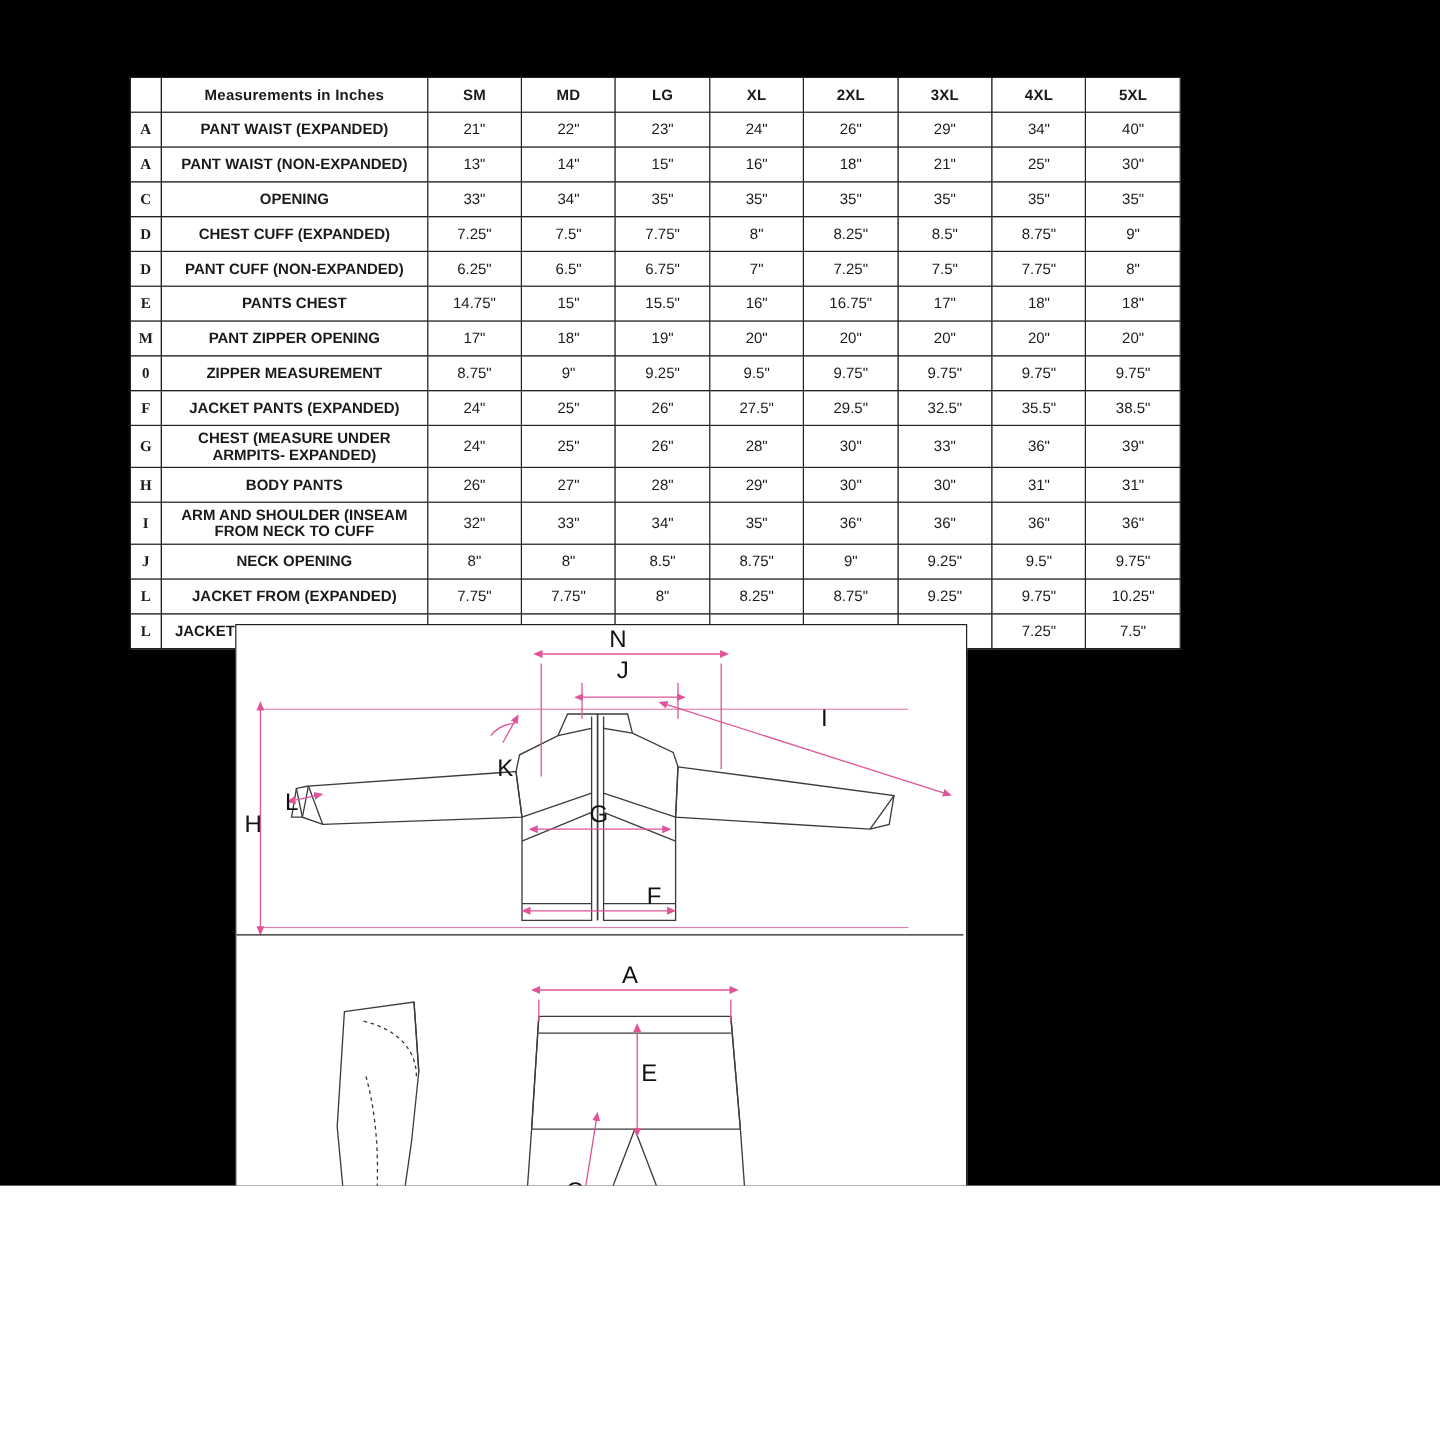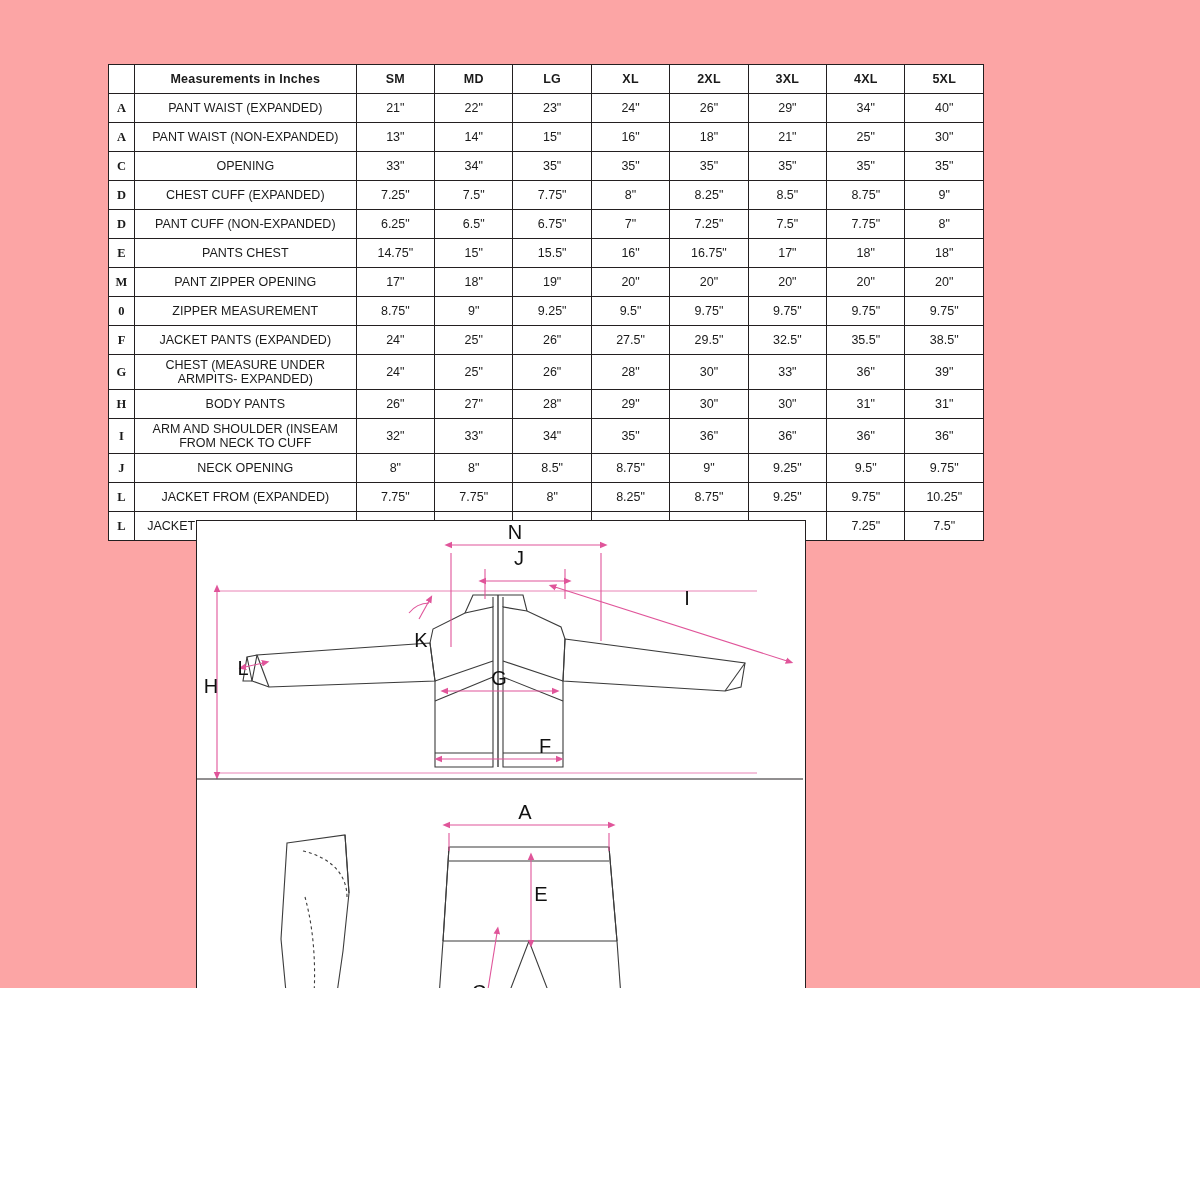"Measurements in Inches" #page { background: #fca5a5 -> #000000 }
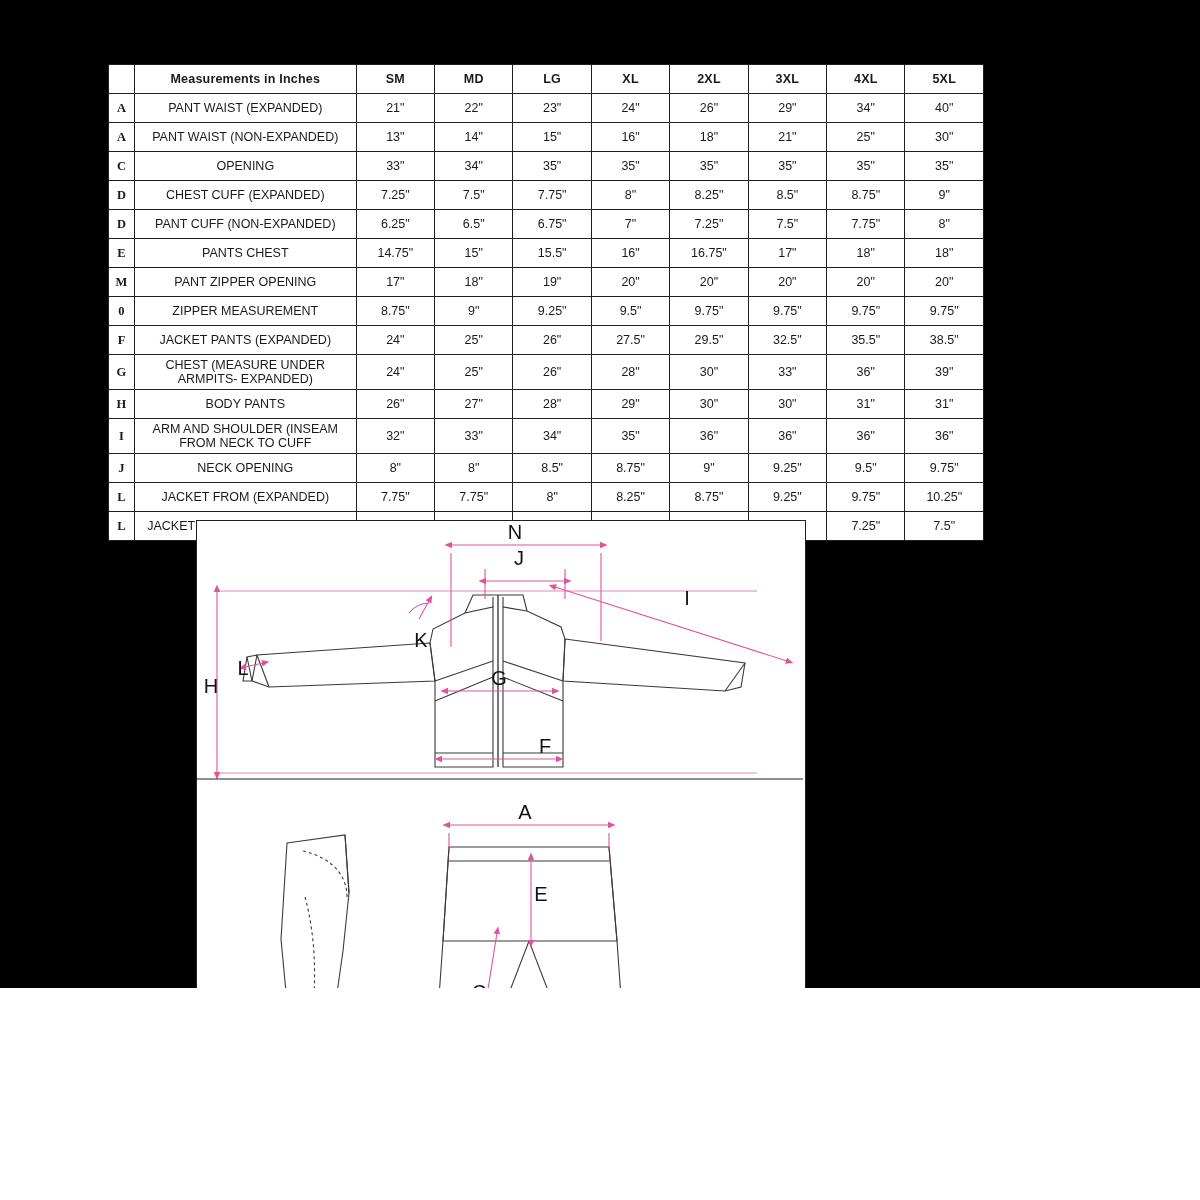"PANT WAIST (EXPANDED)" td.label { font-weight: normal -> bold }
